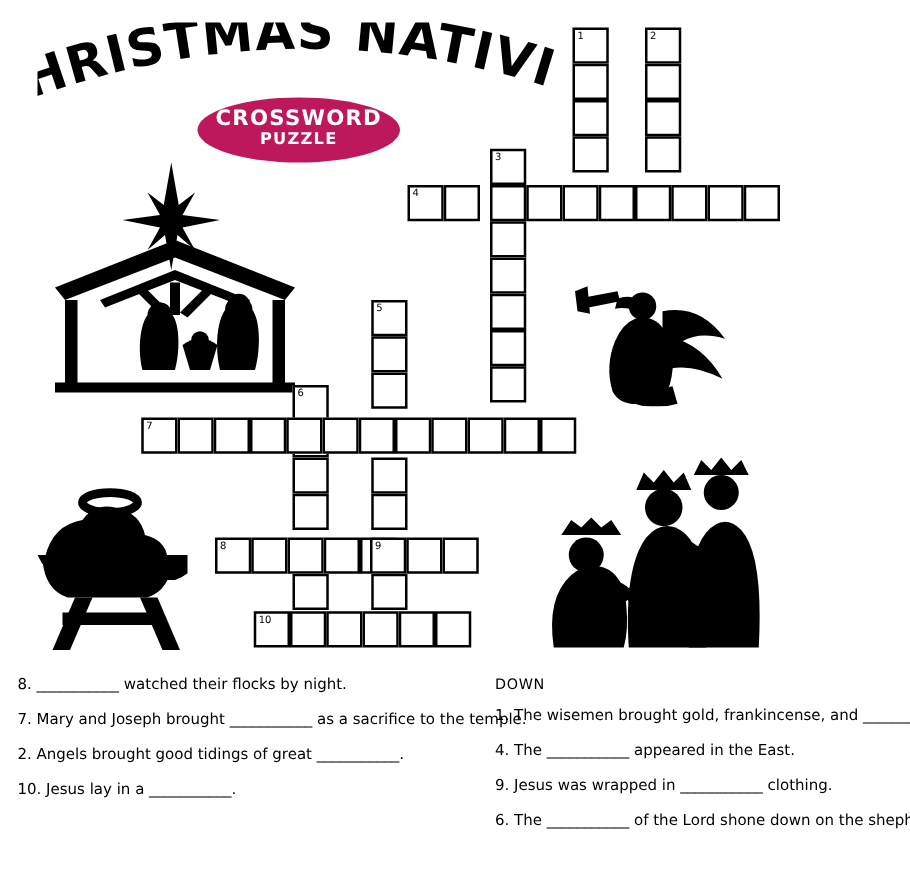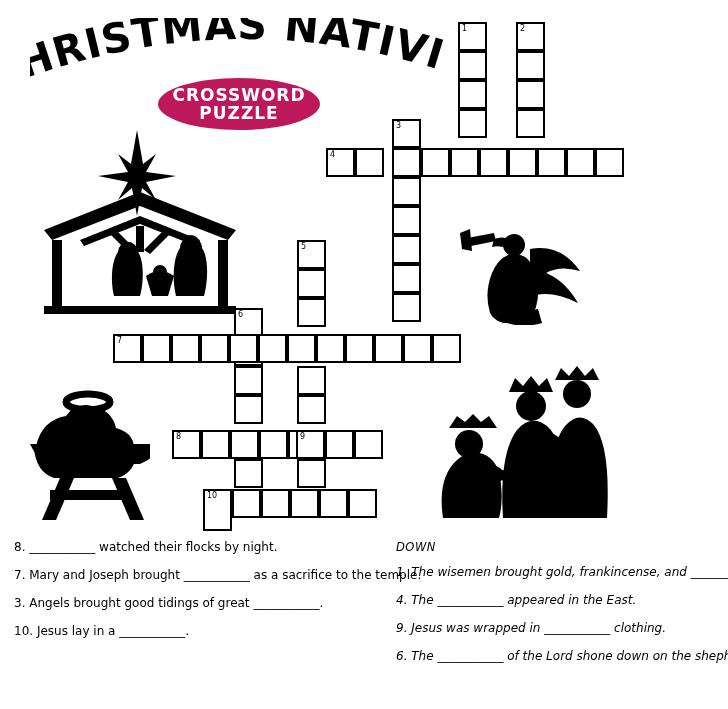"PUZZLE" .badge .l2 { font-size: 17px -> 13px }
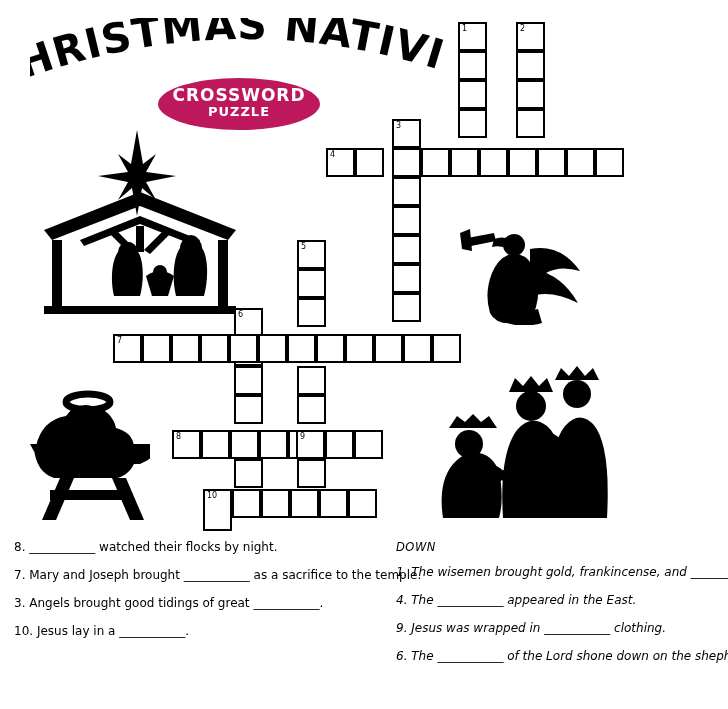"10" div.cell { height: 42px -> 29px }
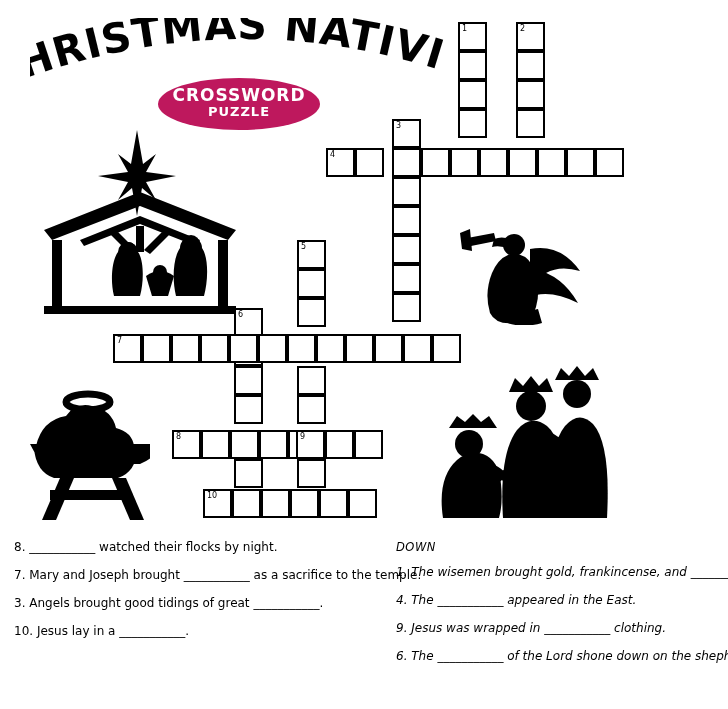"DOWN" .col.down { font-style: italic -> none }
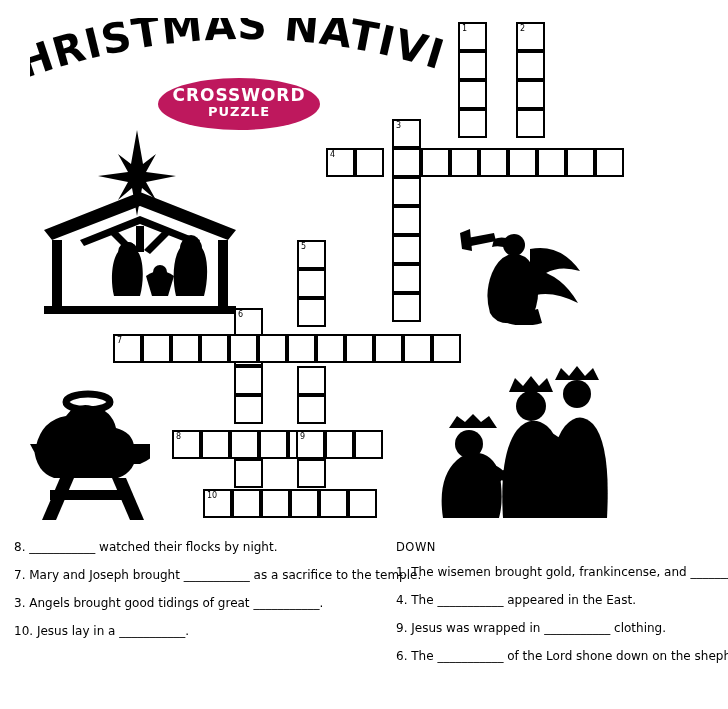"3. Angels brought good tidings" div.clue { text: 3 -> 2 }
